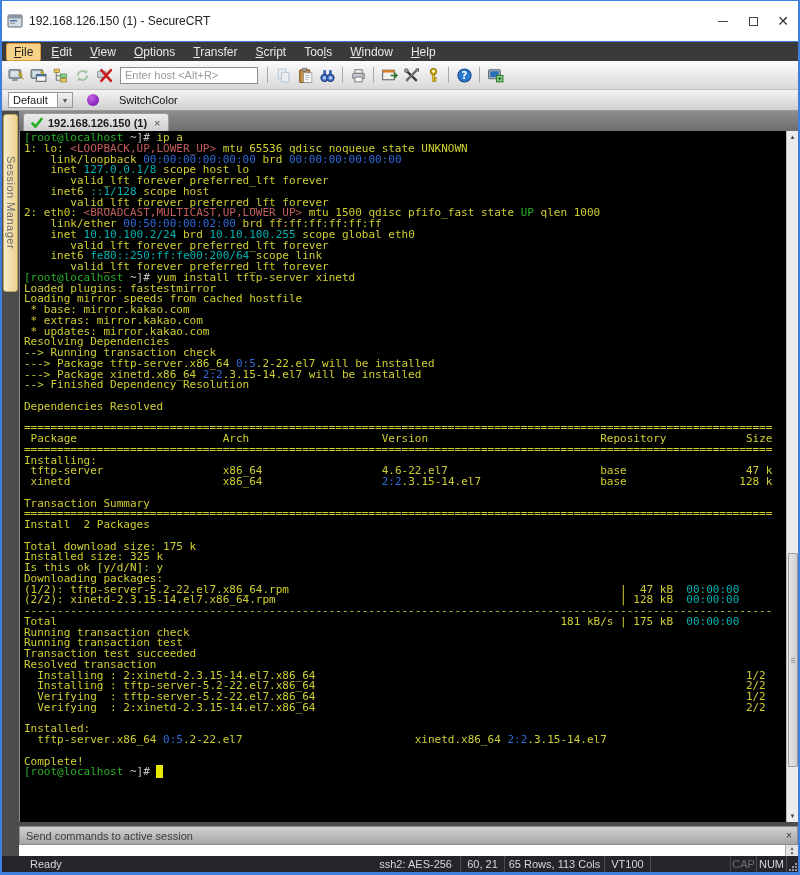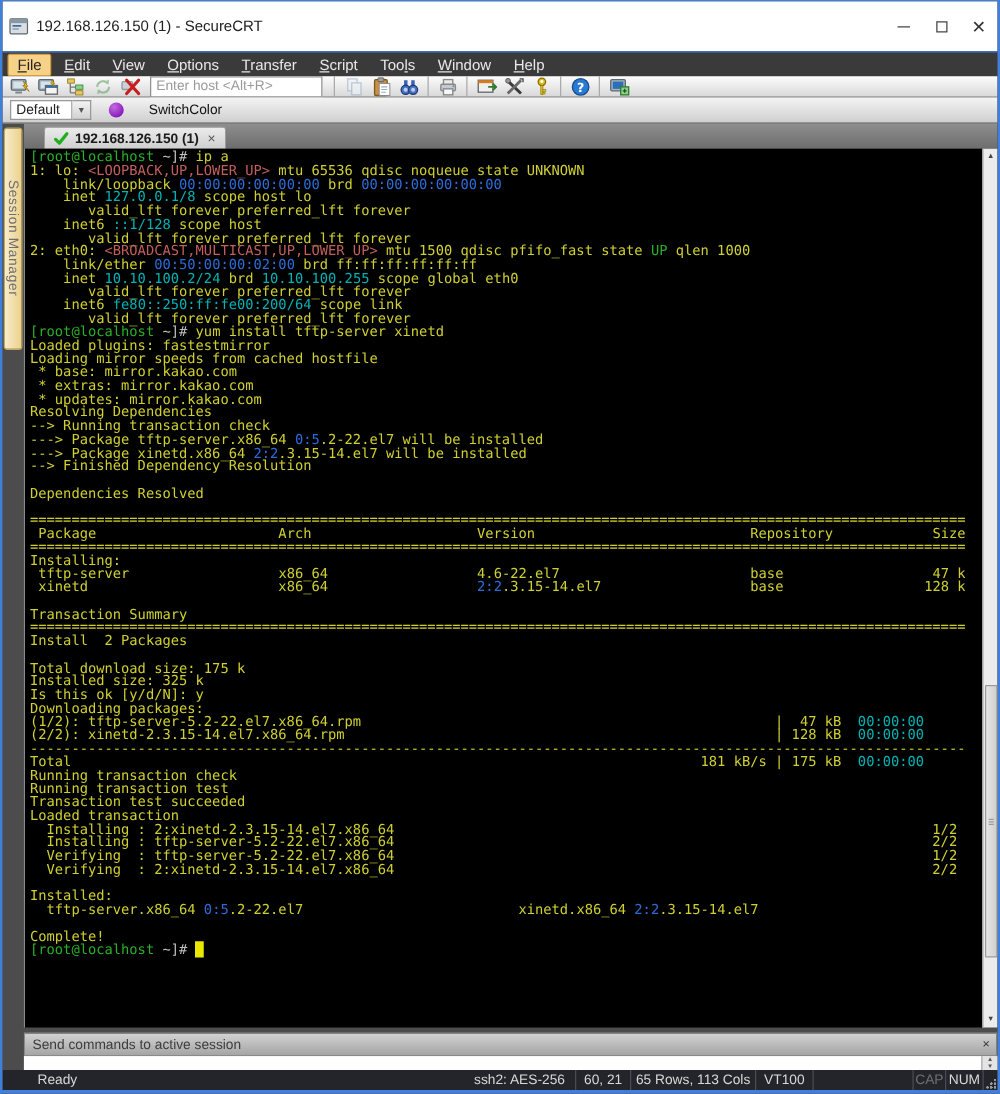"Enter host <Alt+R>" .toolbar { height: 17px -> 29px }
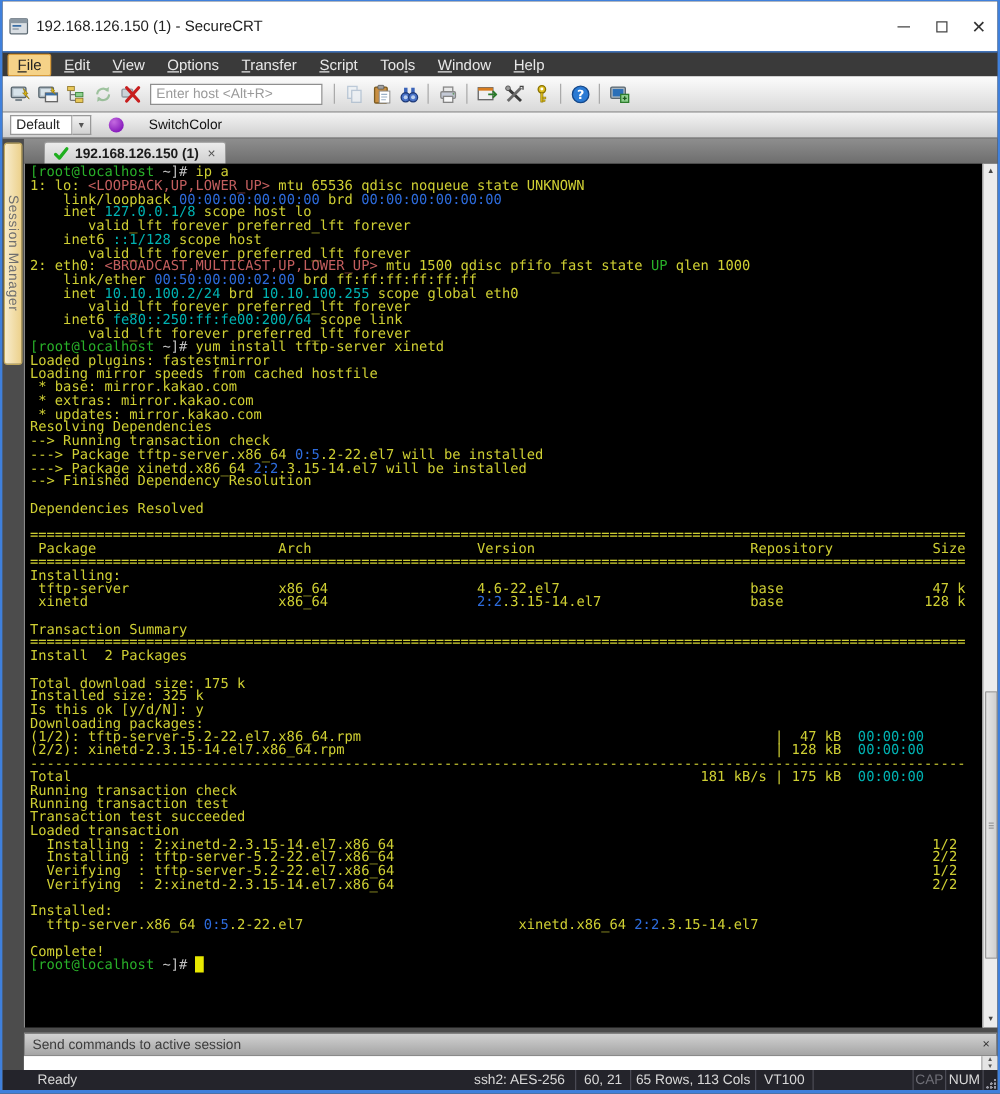"192.168.126.150 (1)" .tabbar { padding-left: 16px -> 4px }
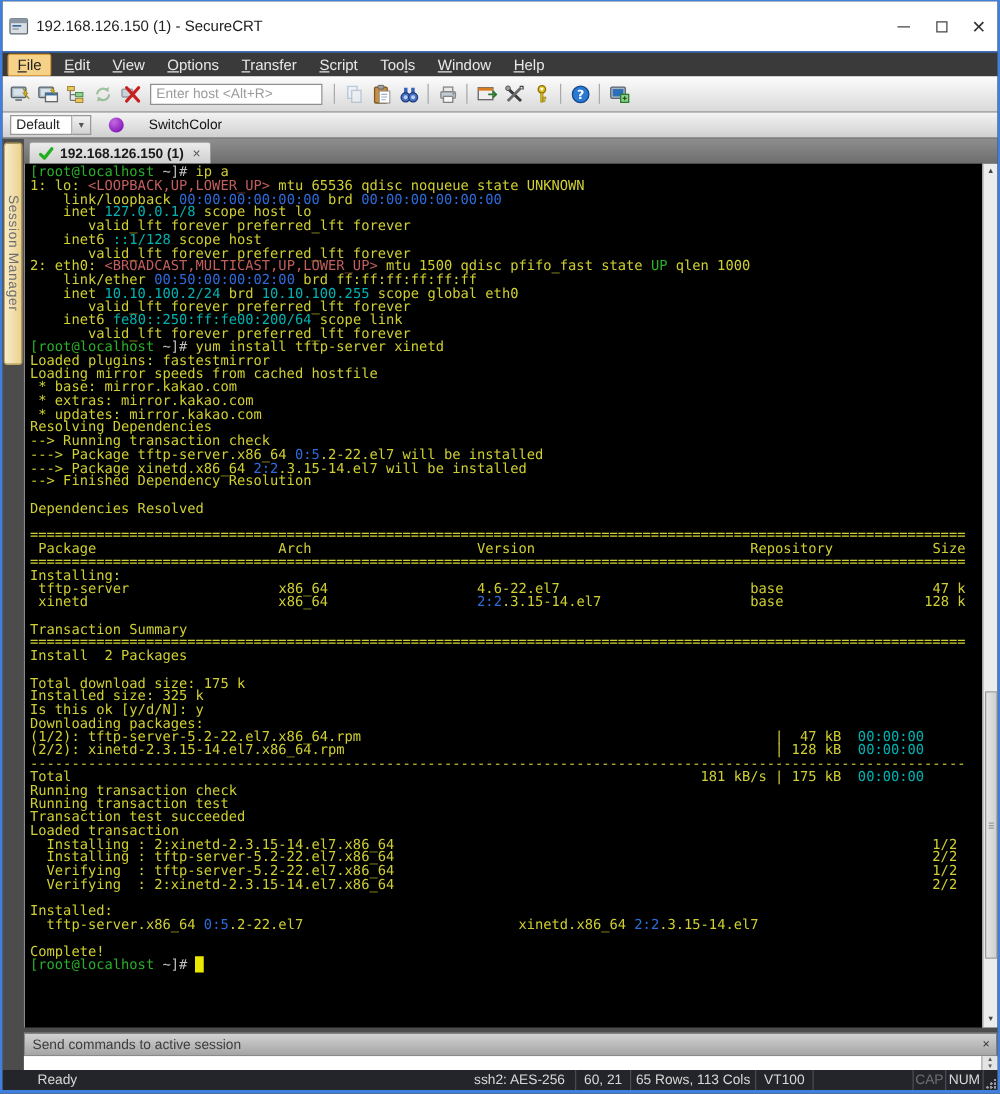"Loaded transaction" span.t-y { text: Loaded -> Resolved }
